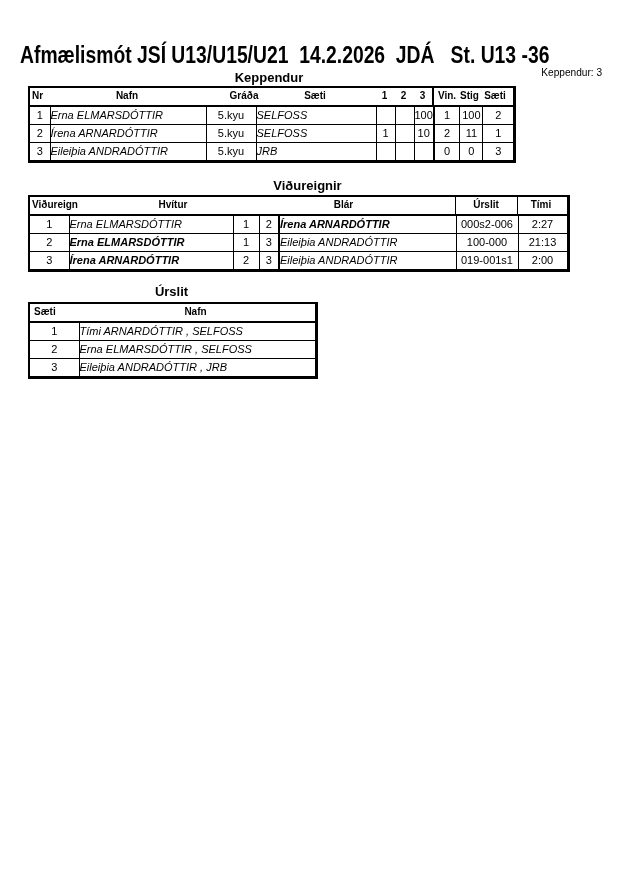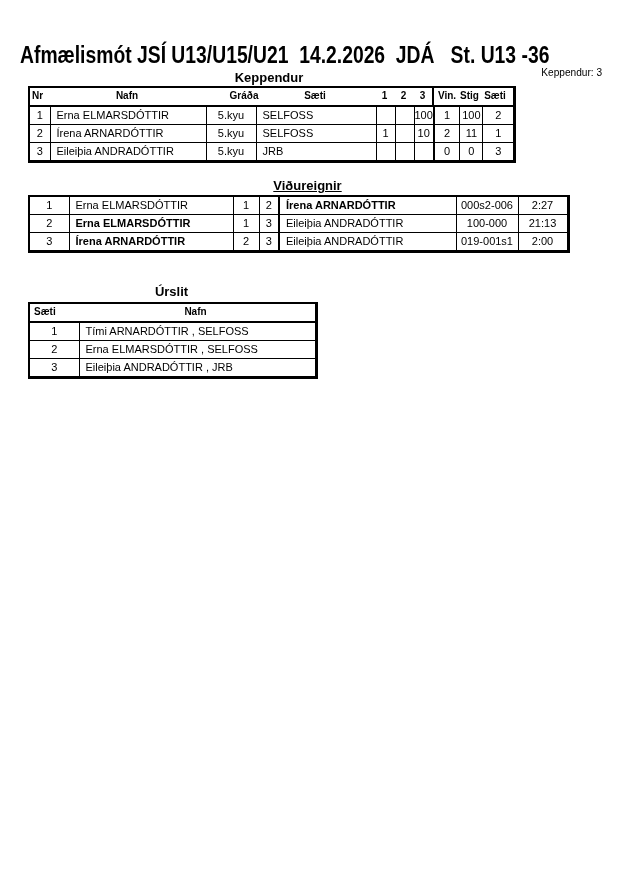"Erna ELMARSDÓTTIR" td.l { font-style: none -> italic; padding-left: 6px -> none }
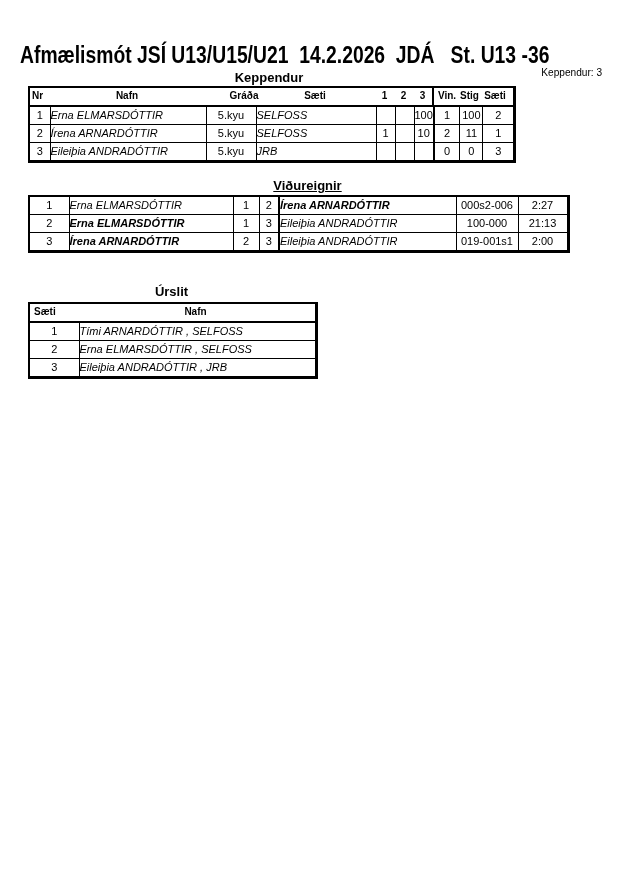"Viðureignir" #caption-vidureignir { text-decoration: underline -> none }
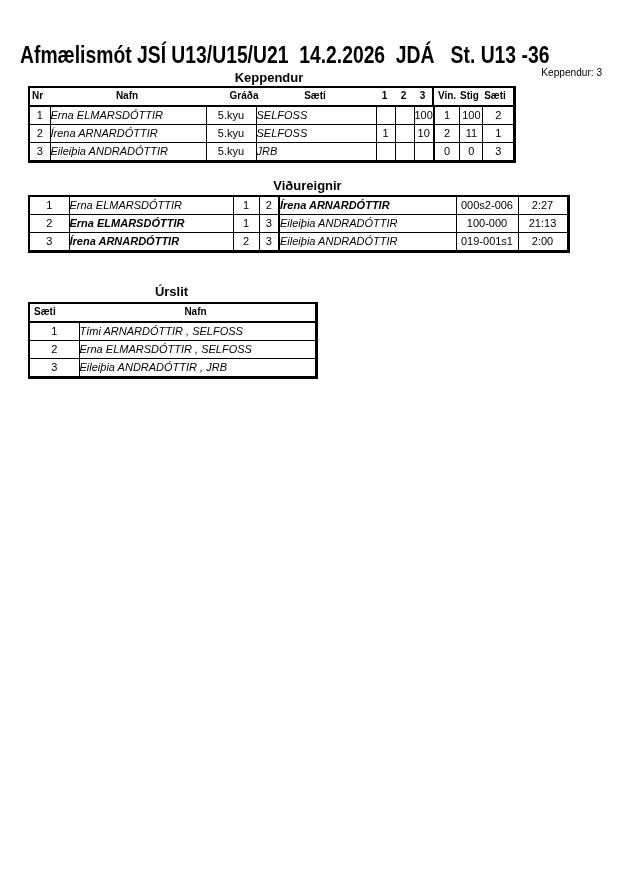"Viðureign" tr { html: none -> <tr> <td> <span>Viðureign</span> <span>Hvítur</span> <span>Blár</span> <span></span> <span>Úrslit</span> <span></span> <span>Tími</span> </td> </tr> }
